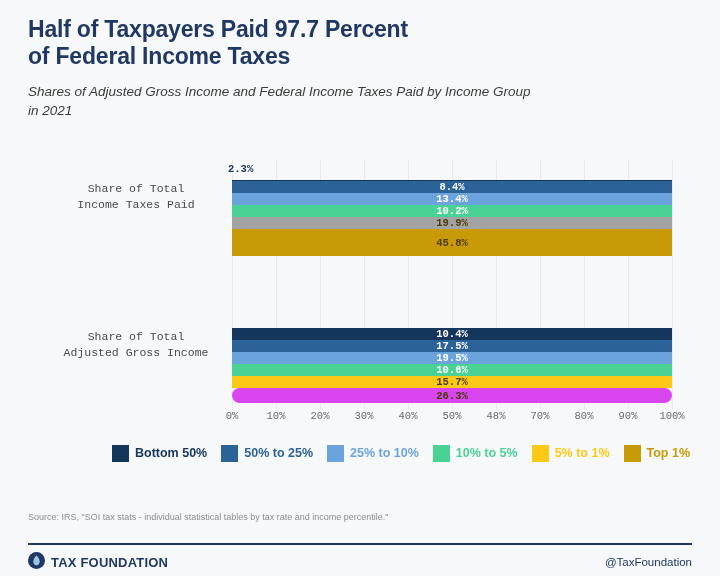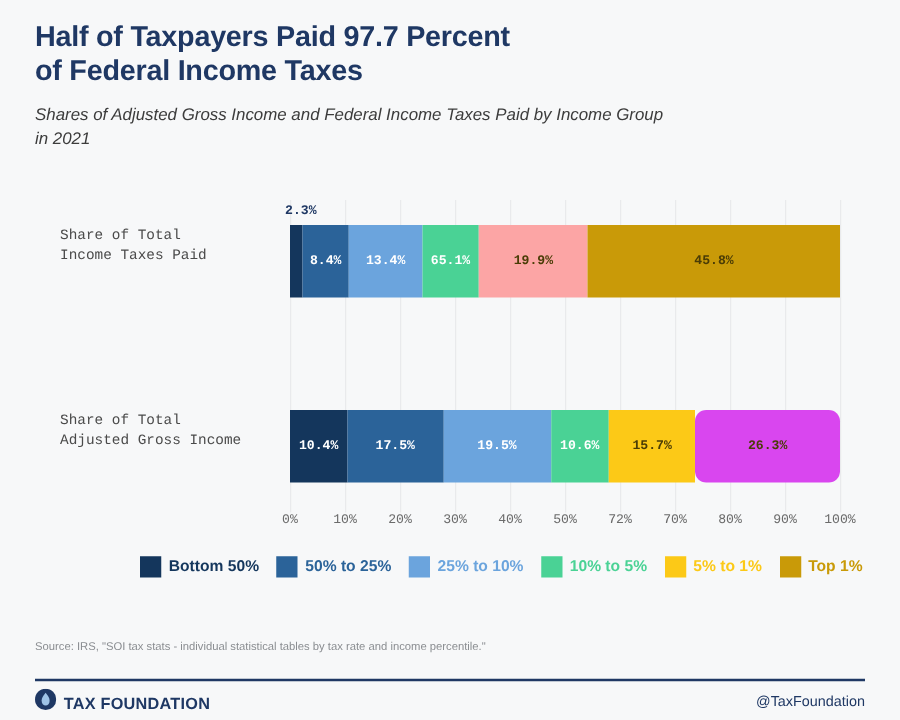"2.3%" .bar-row { flex-direction: row -> column }
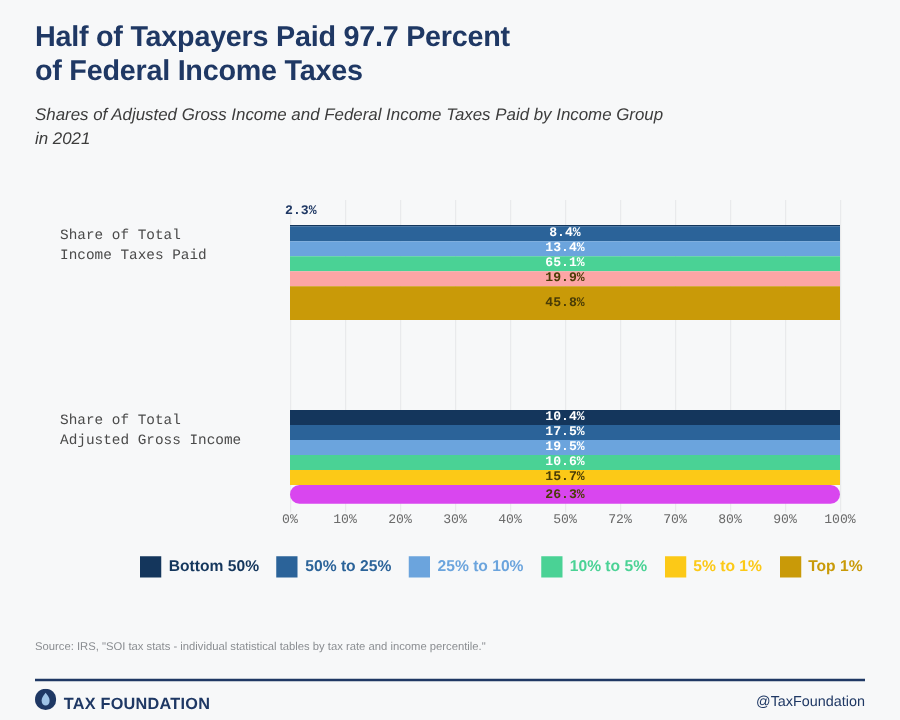"Share of Total" .catlabel { text-align: left -> center }
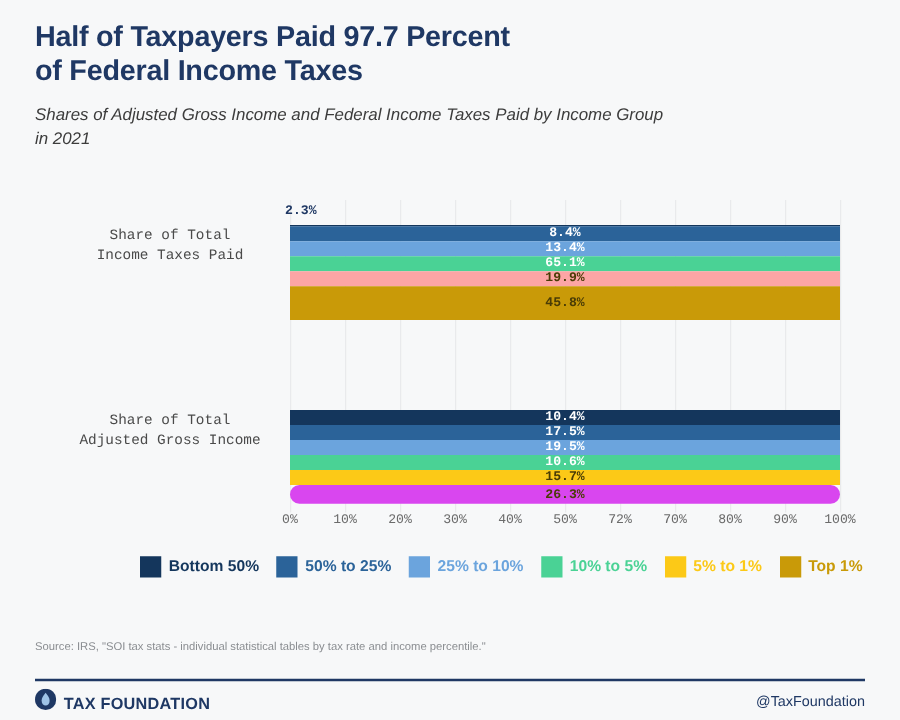"65.1%" span.seg-label { text: 65.1% -> 10.2% }
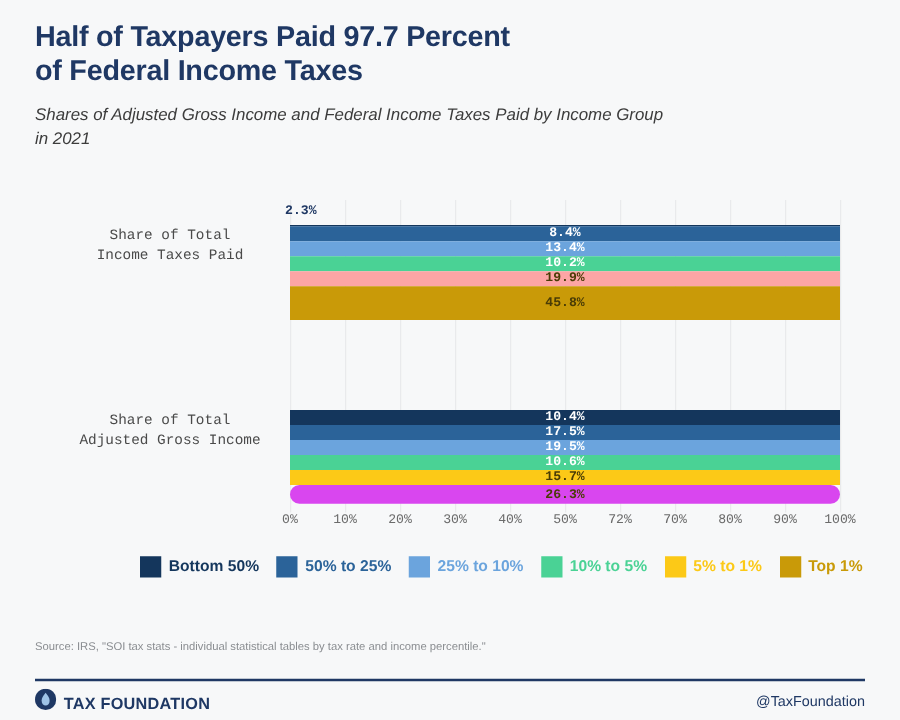"19.9%" div.seg { background: #fca5a5 -> #a3a3a3 }
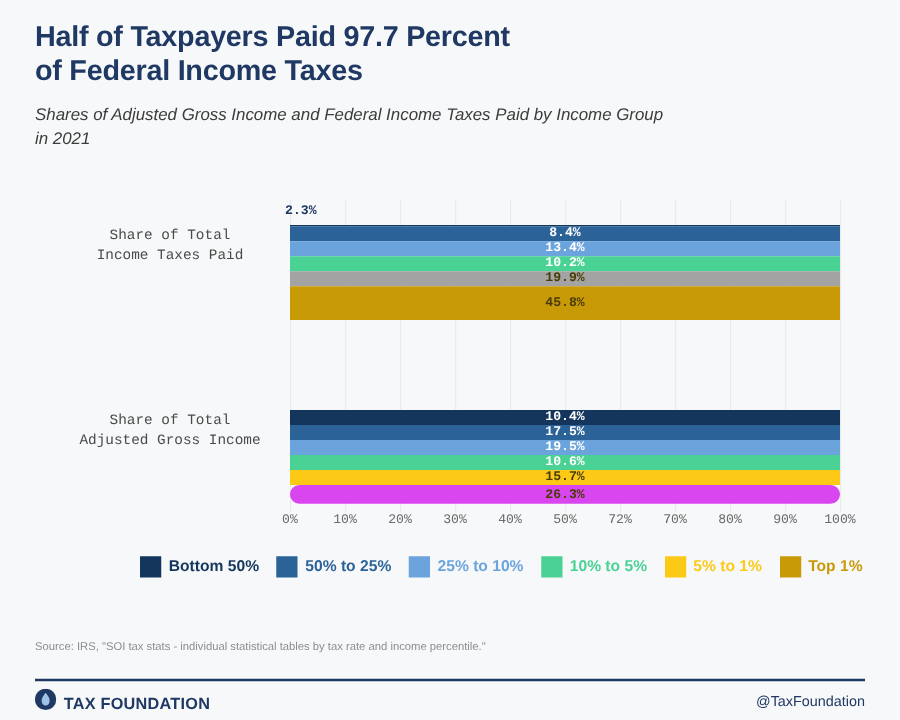"72%" div.xtick { text: 72% -> 48% }
